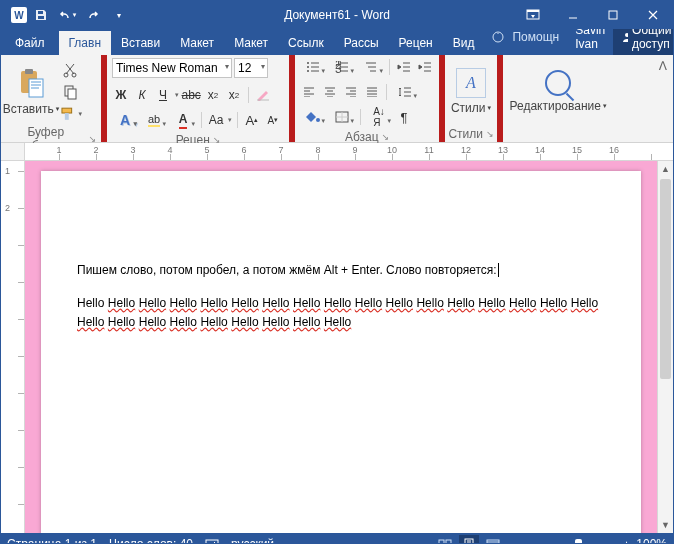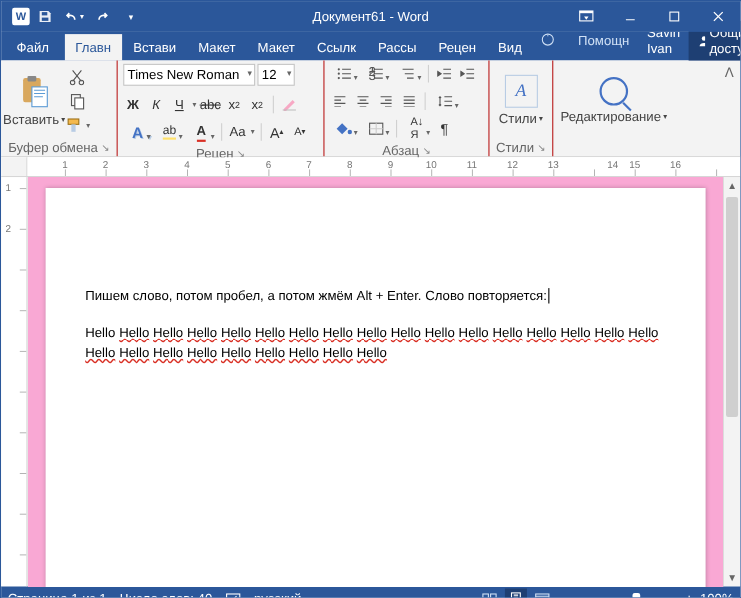"Помощн" .rib-right .tell { align-items: flex-start -> center; gap: 21px -> 8px }
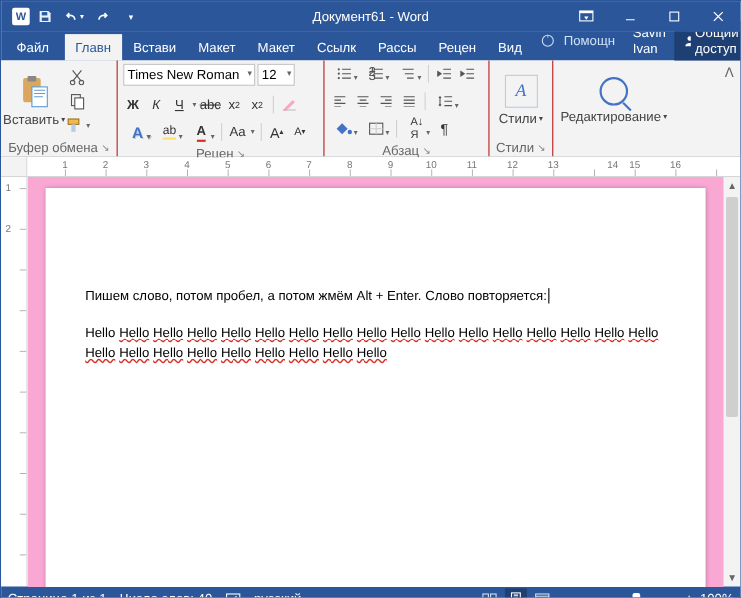"Times New Roman" .grp { border-right: 1px solid #b91c1c -> 6px solid #b91c1c }
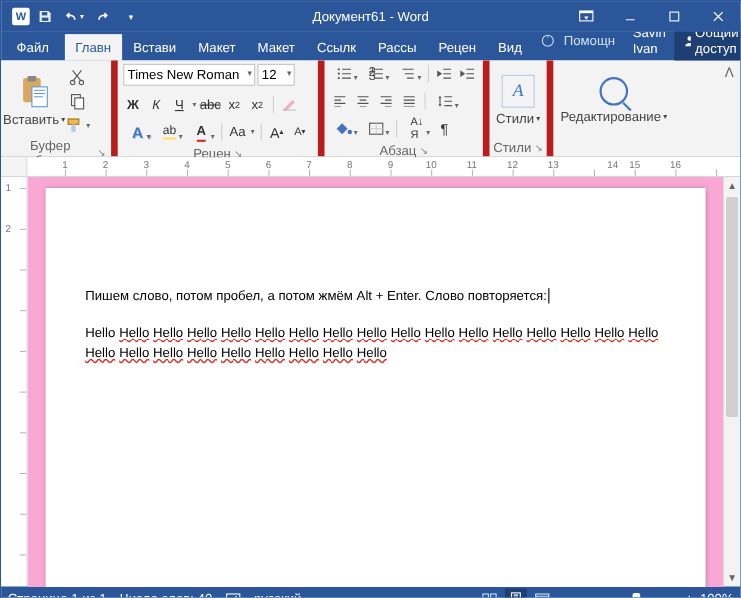"14" span.num { left: 532px -> 515px }
